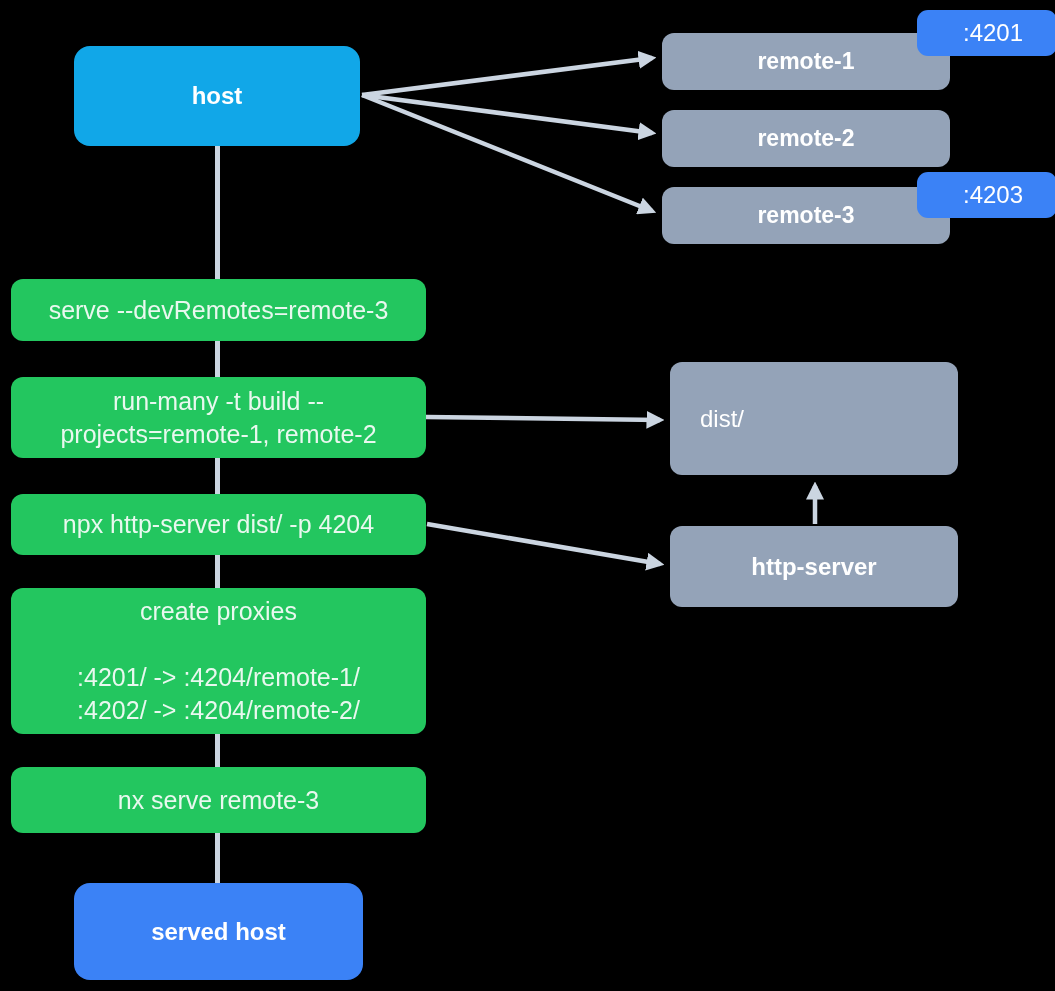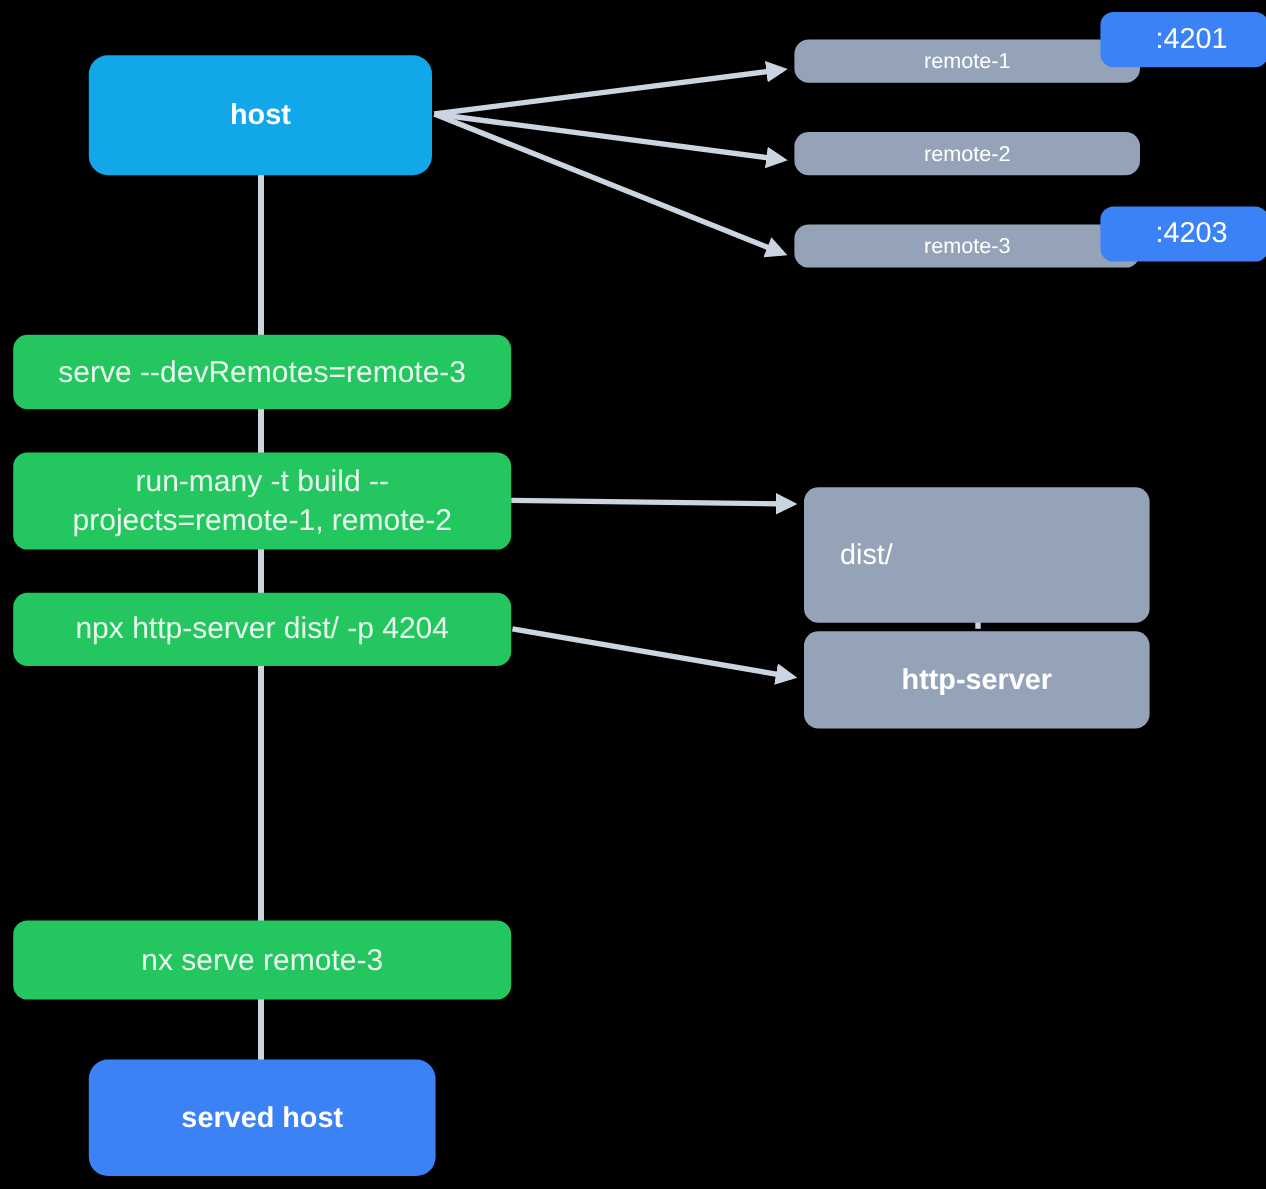"remote-1" .remote { font-size: 18px -> 23px; font-weight: 400 -> 700; height: 36px -> 57px }
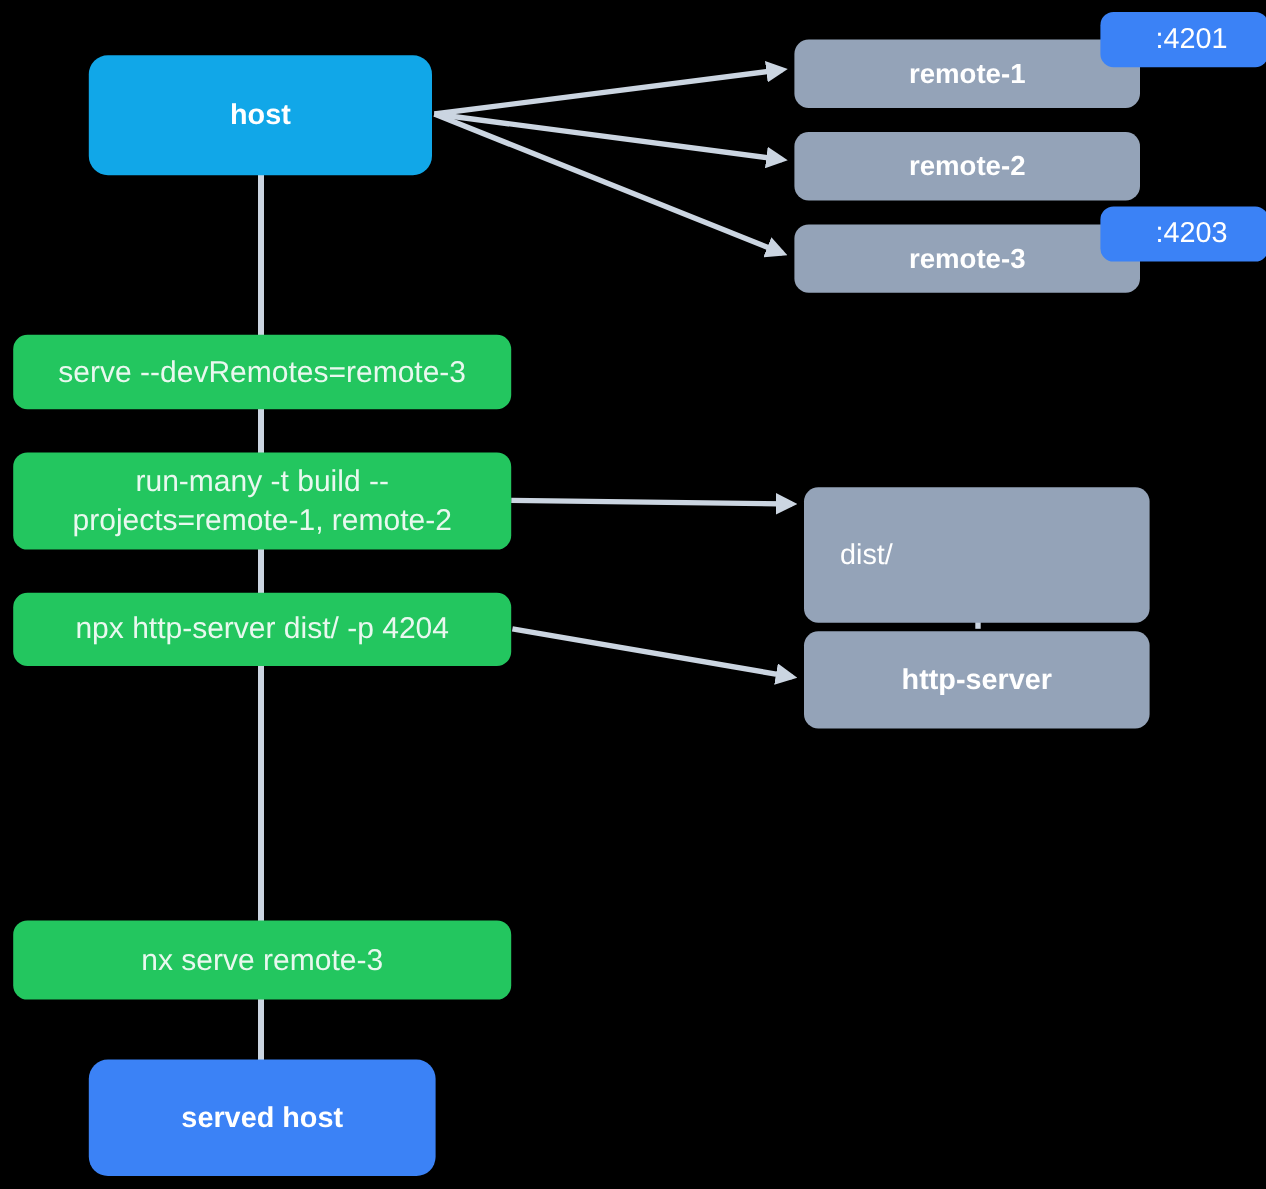"dist/" .dist { margin-top: 44px -> none }
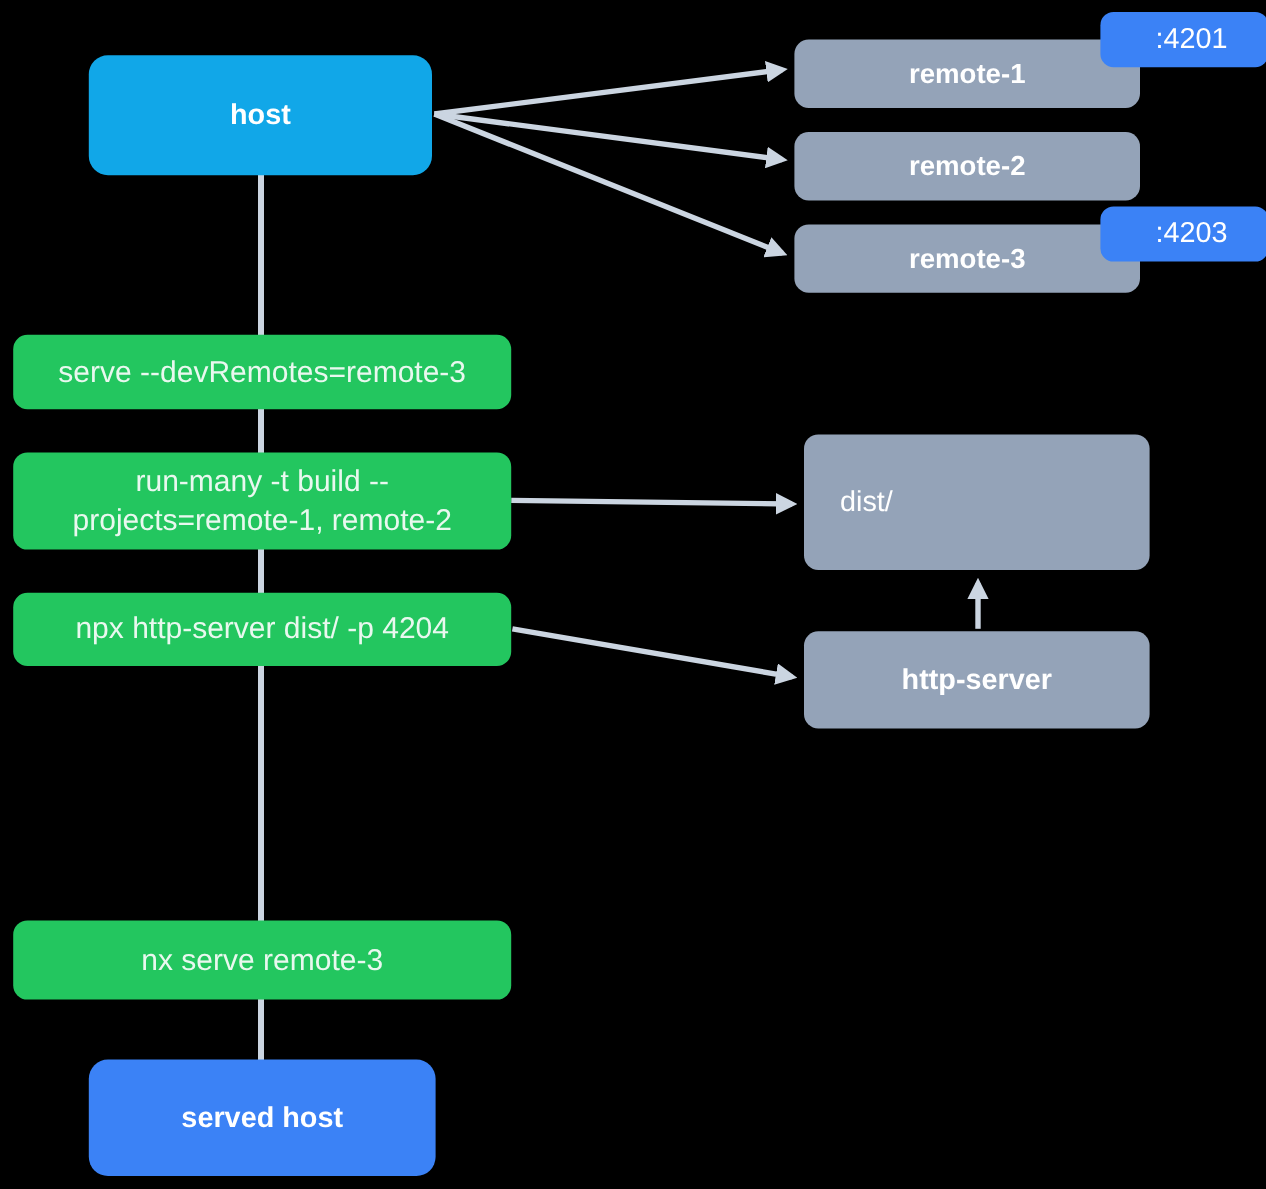"create proxies" div.box { html: none -> <div> <div>create proxies</div> <div></div> <div>:4201/ -&gt; :4204/remote-1/</div> <div>:4202/ -&gt; :4204/remote-2/</div> </div> }
